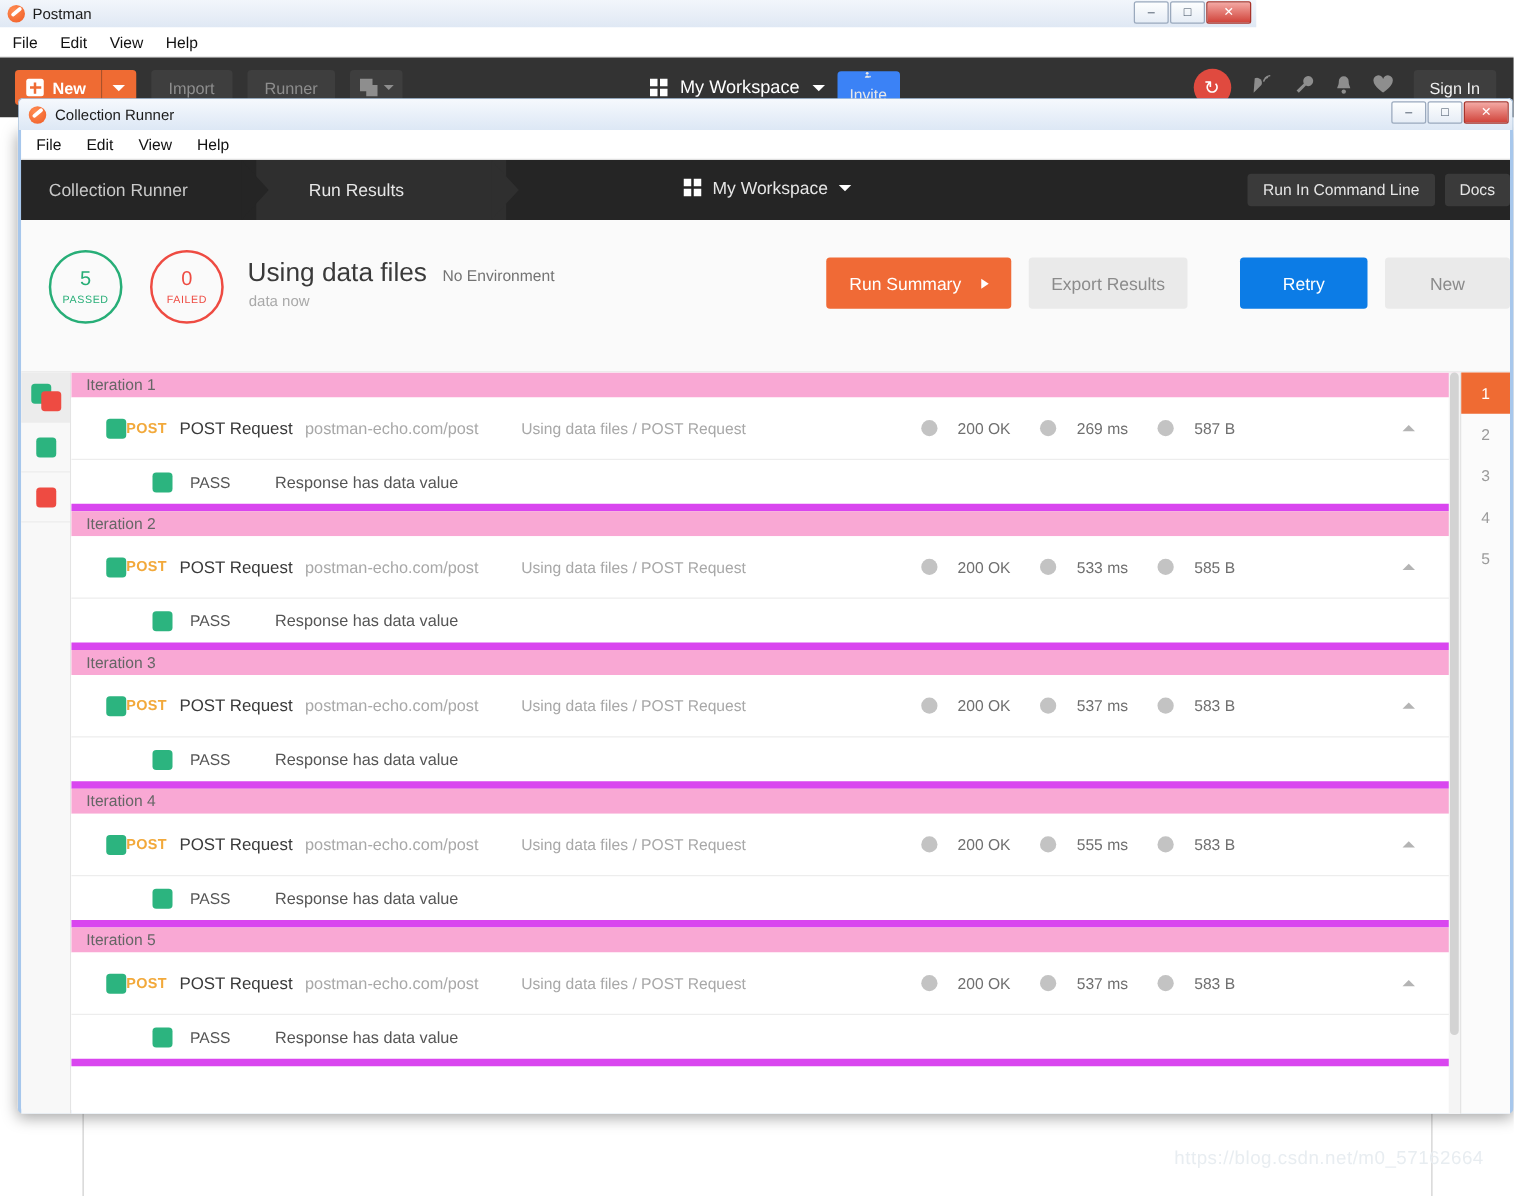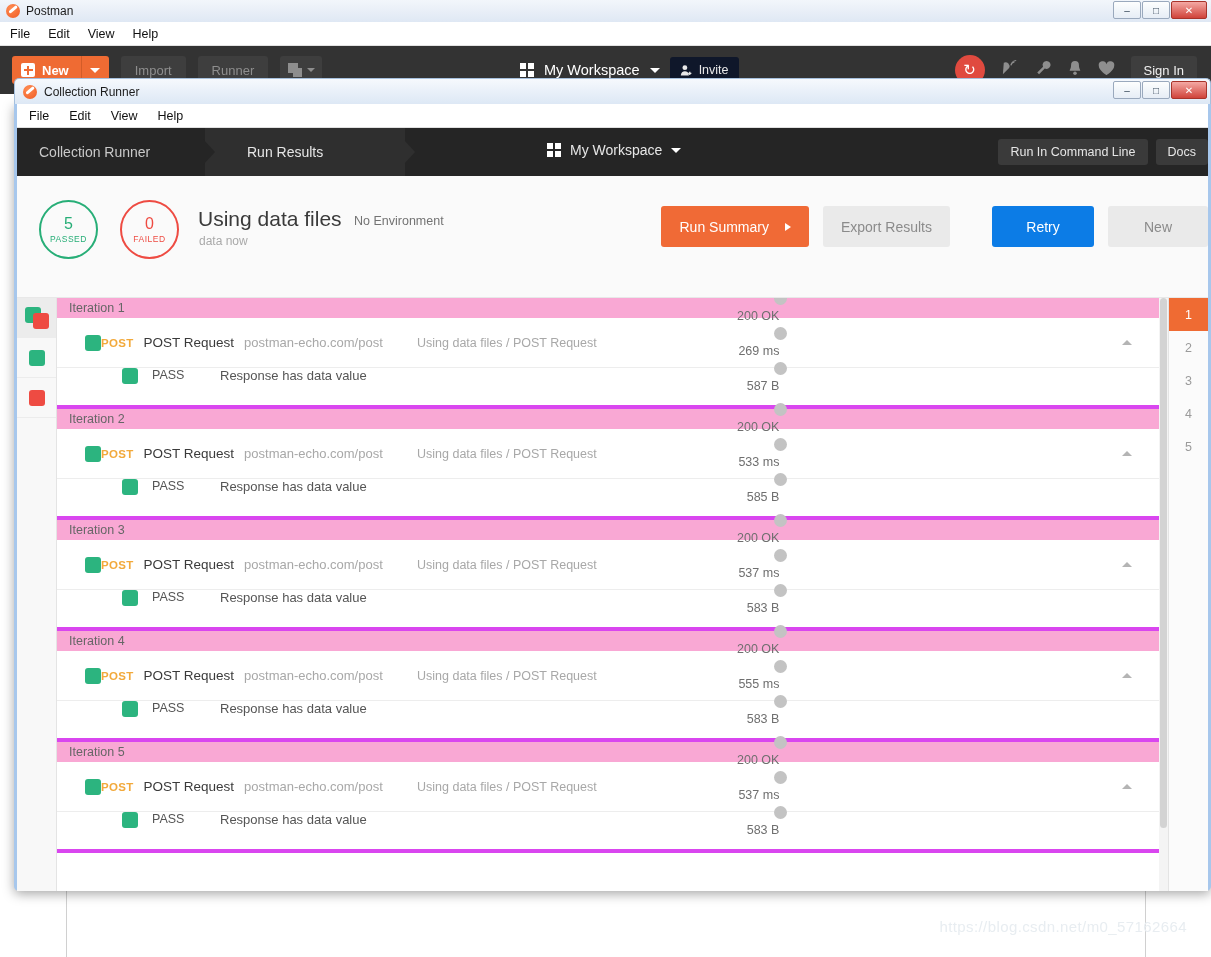"Postman" .pm-titlebar { width: 1211px -> 1005px }
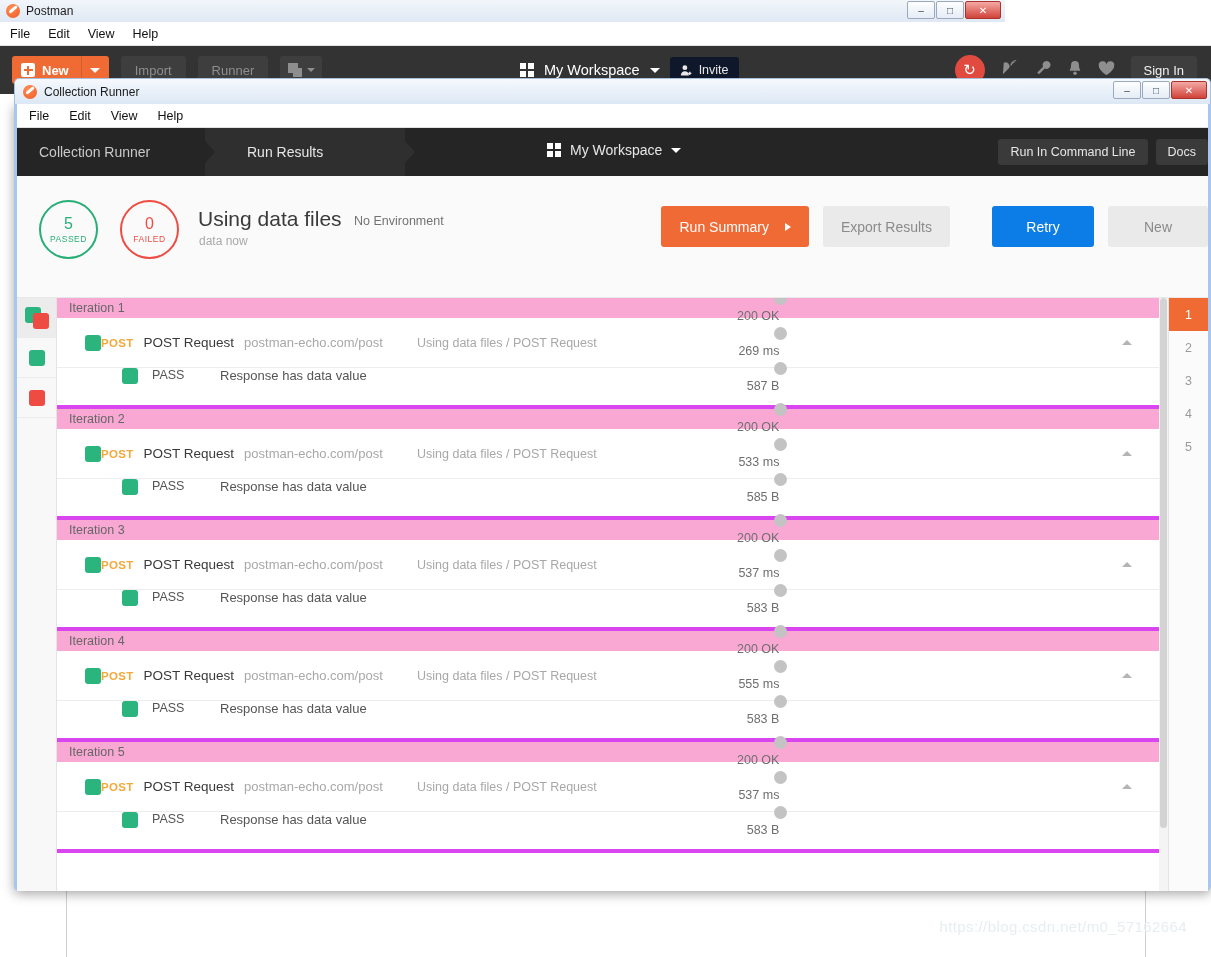"Invite" .pm-invite { background: #0f172a -> #3b82f6; flex-direction: none -> column }
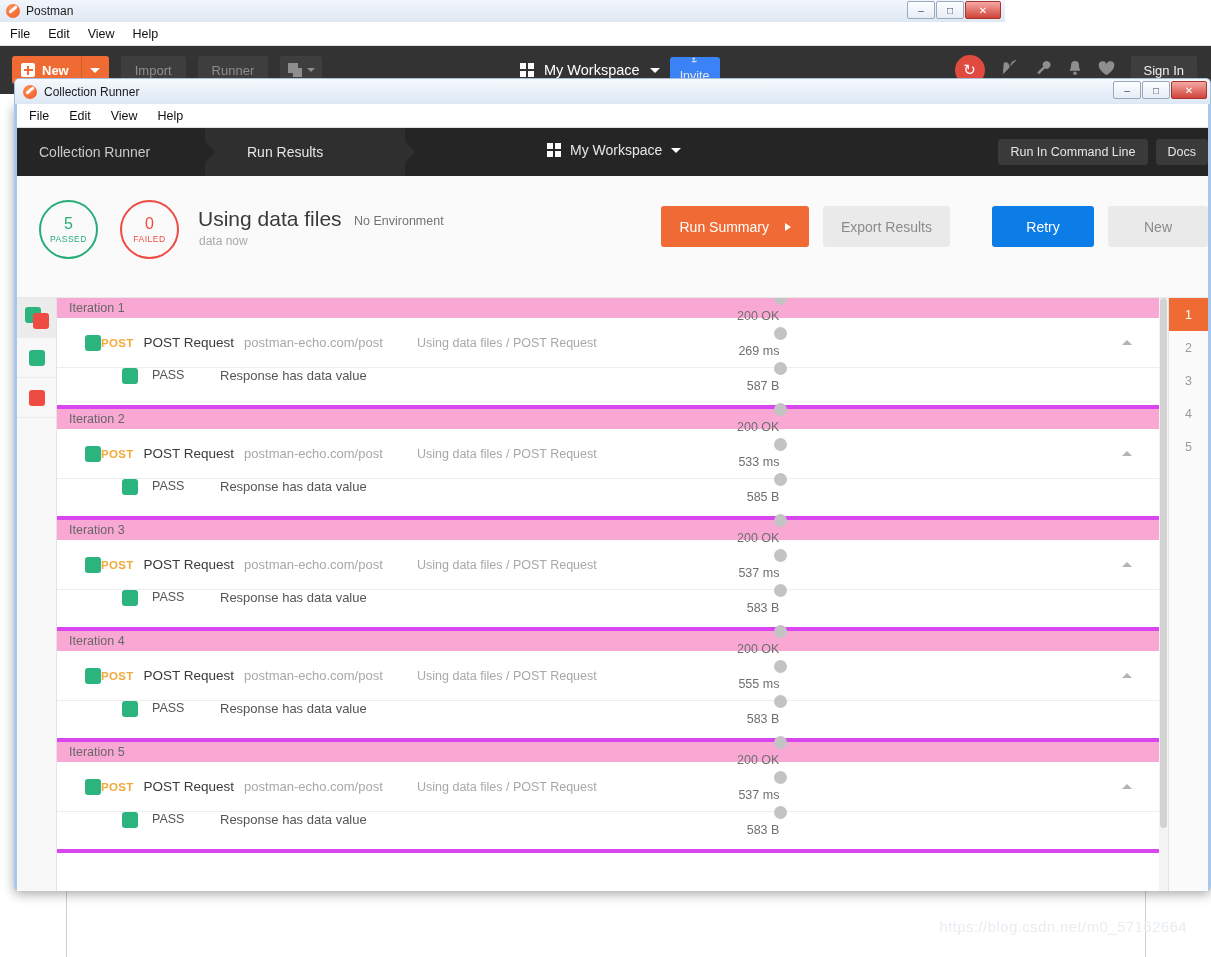"200 OK" .req-stats { align-items: flex-end -> flex-start; flex-direction: column -> none; gap: 4px -> 16px }
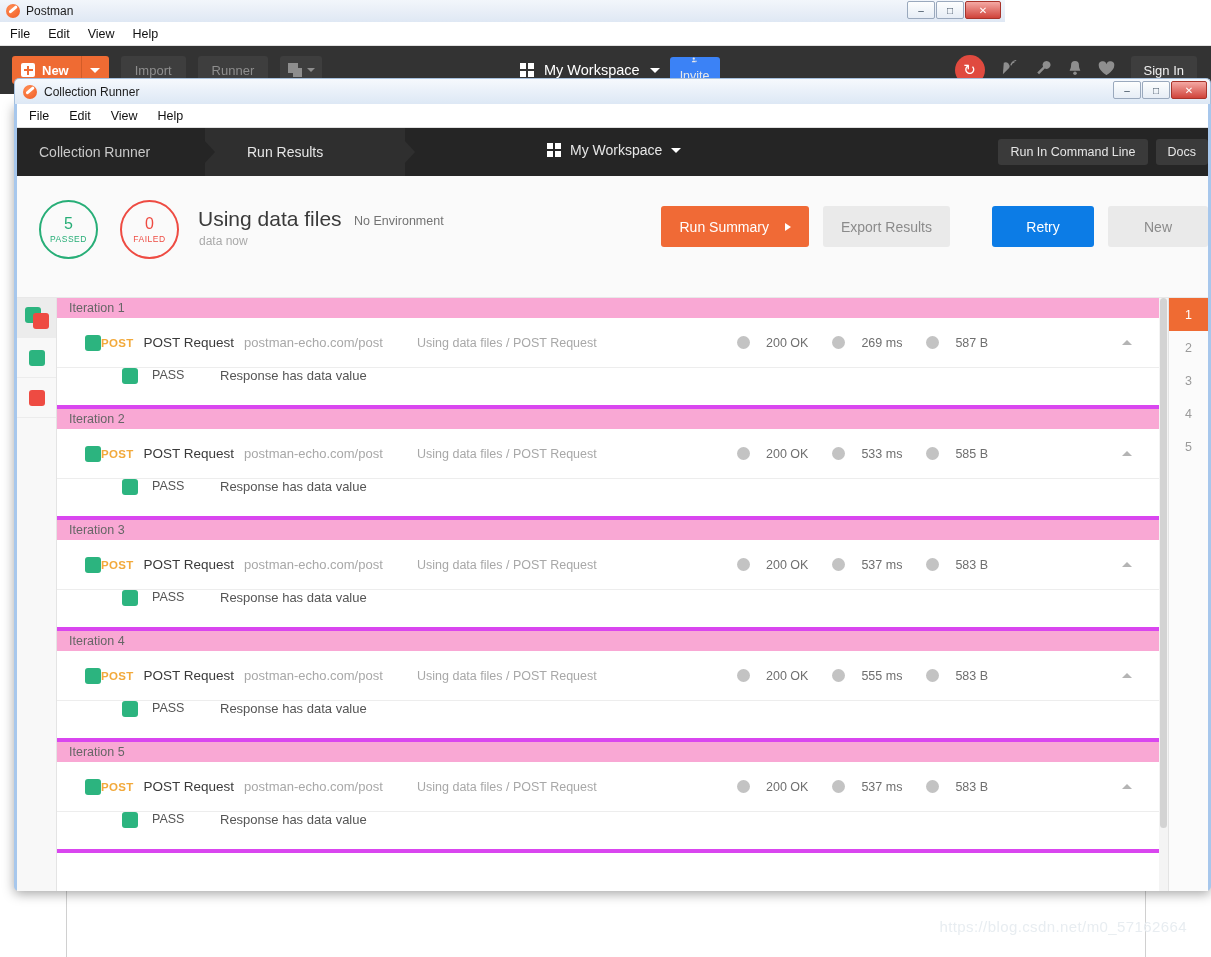"PASS" .test-row { align-items: flex-start -> center; border-bottom: 4px solid #d946ef -> 6px solid #d946ef }
